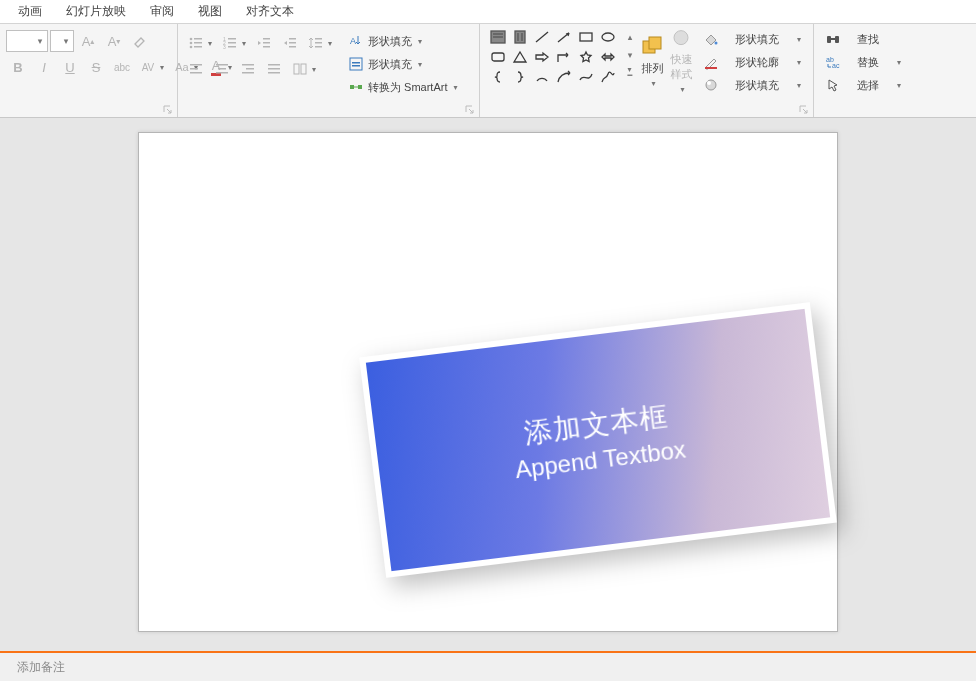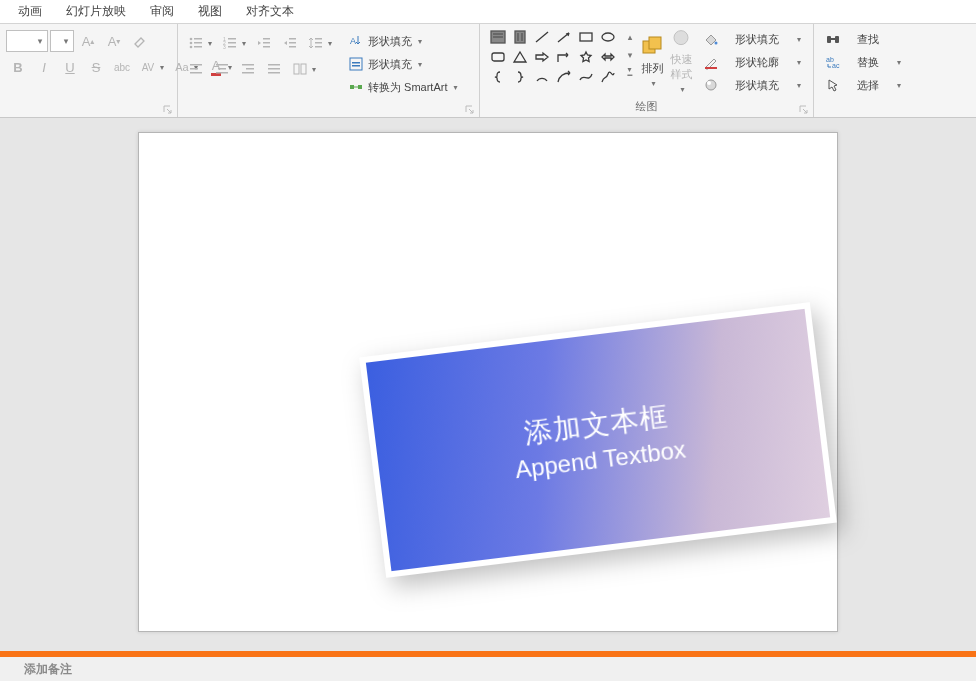"绘图" div.group-label { html: <div>绘图</div> -> none }
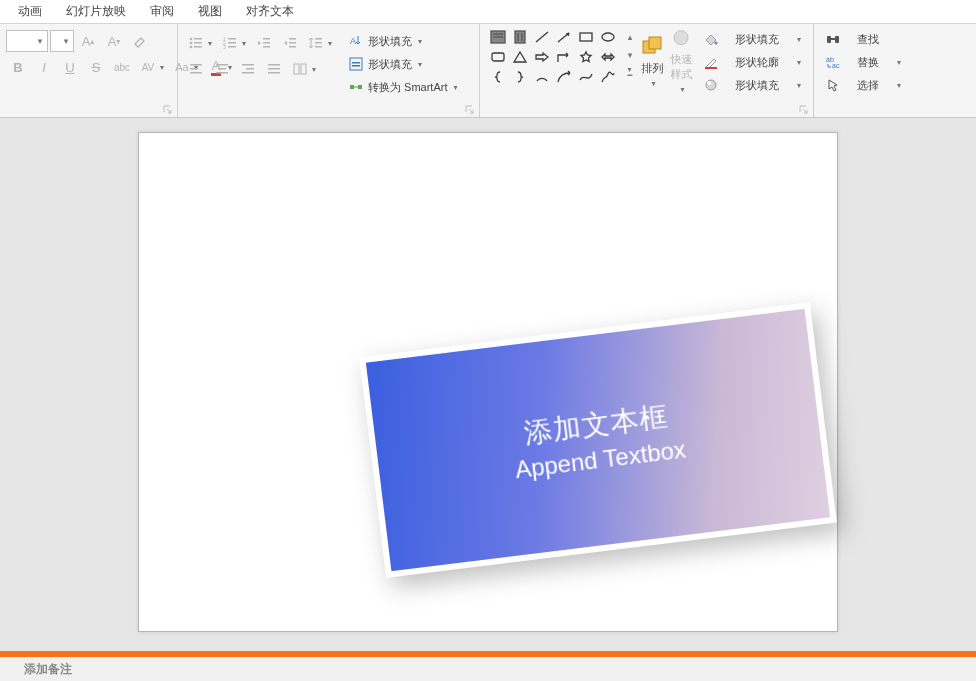"添加备注" .notes-bar { border-top: 6px solid #f97316 -> 2px solid #f97316; font-weight: bold -> none; padding-left: 24px -> 17px }
